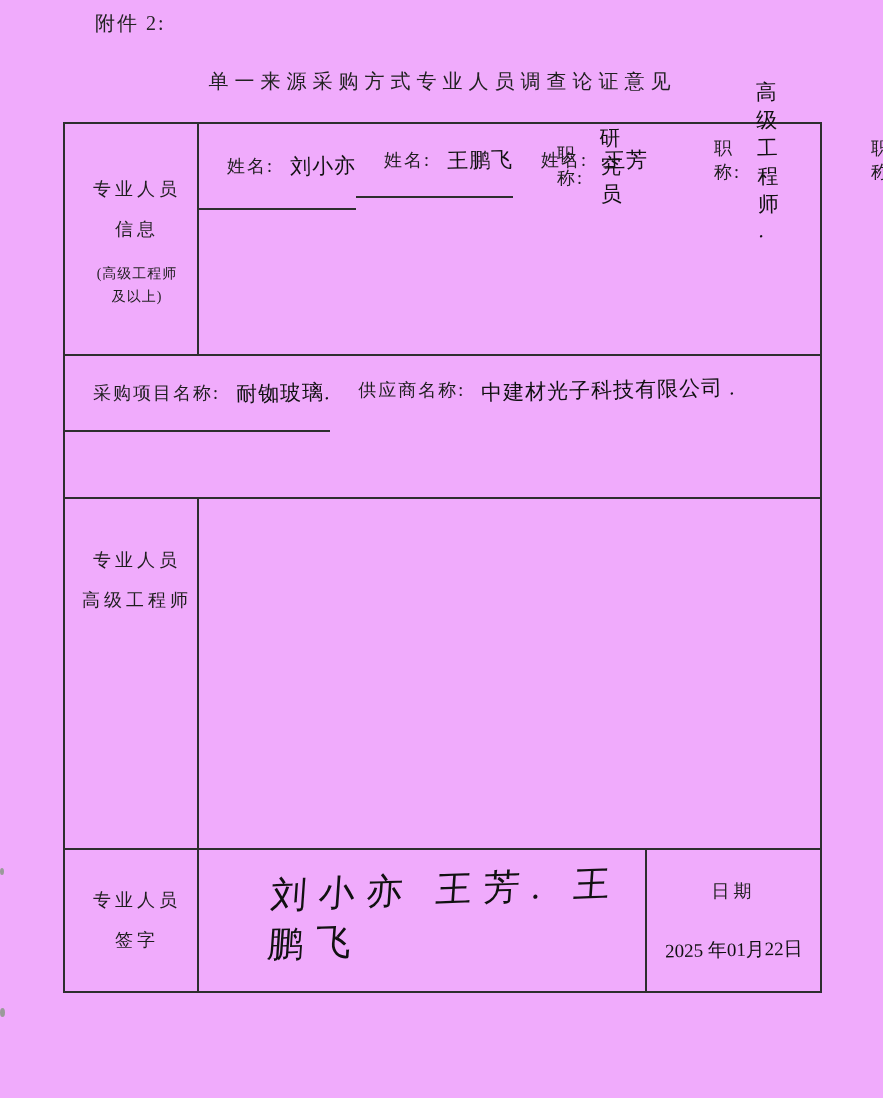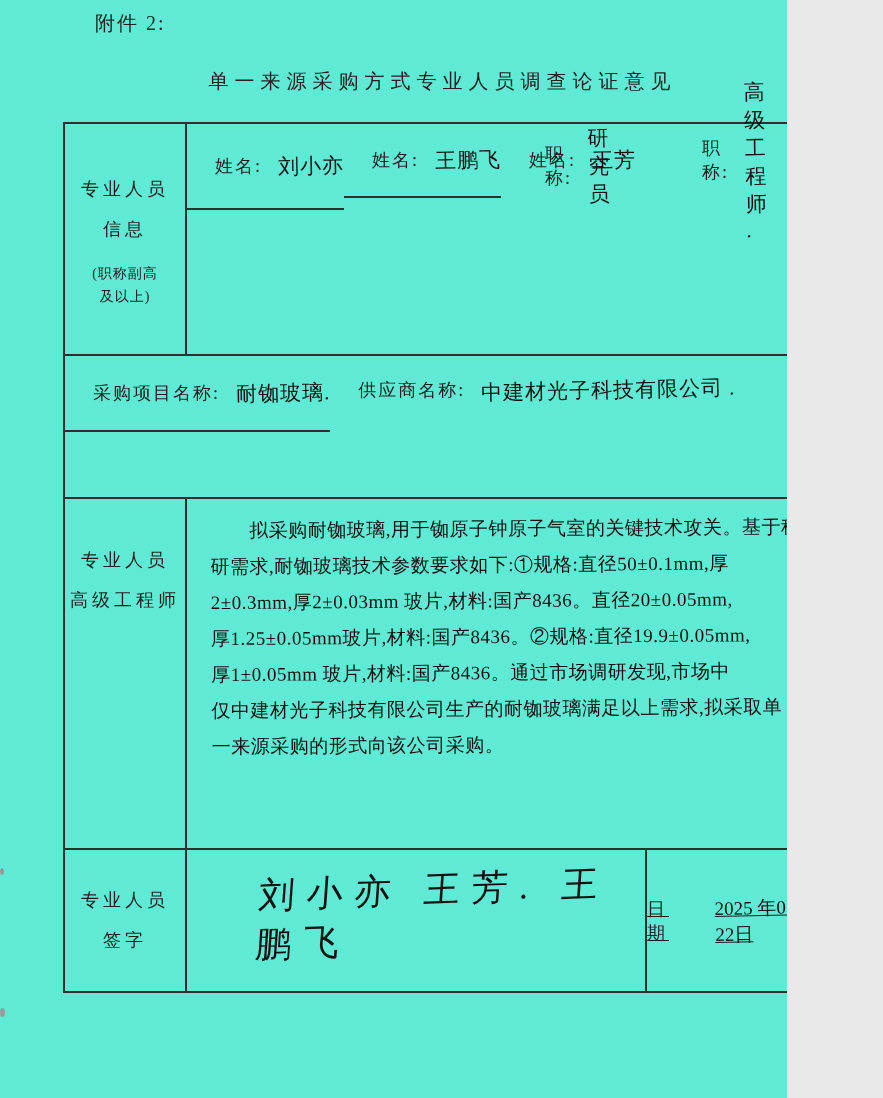"附件 2:" .page { background: #5eead4 -> #f0abfc; width: 787px -> 883px }
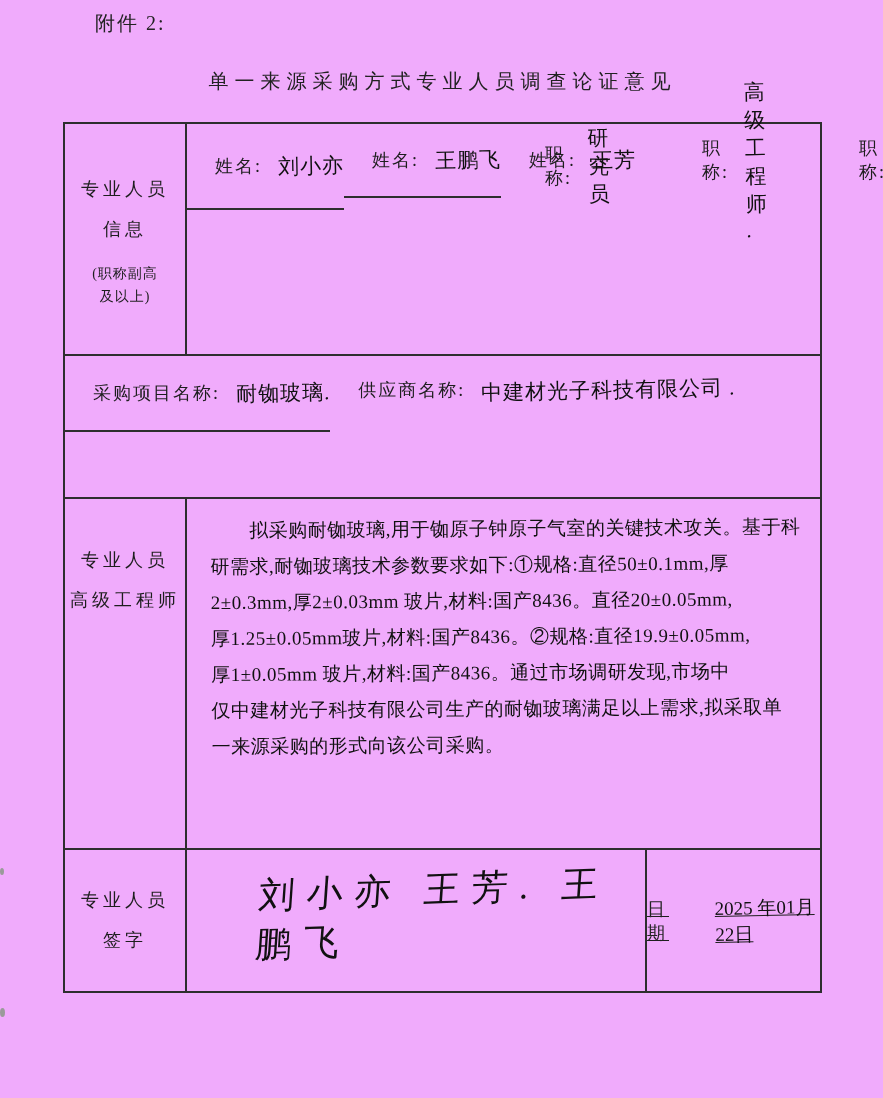"专业人员" .col-header { margin-left: none -> 12px }
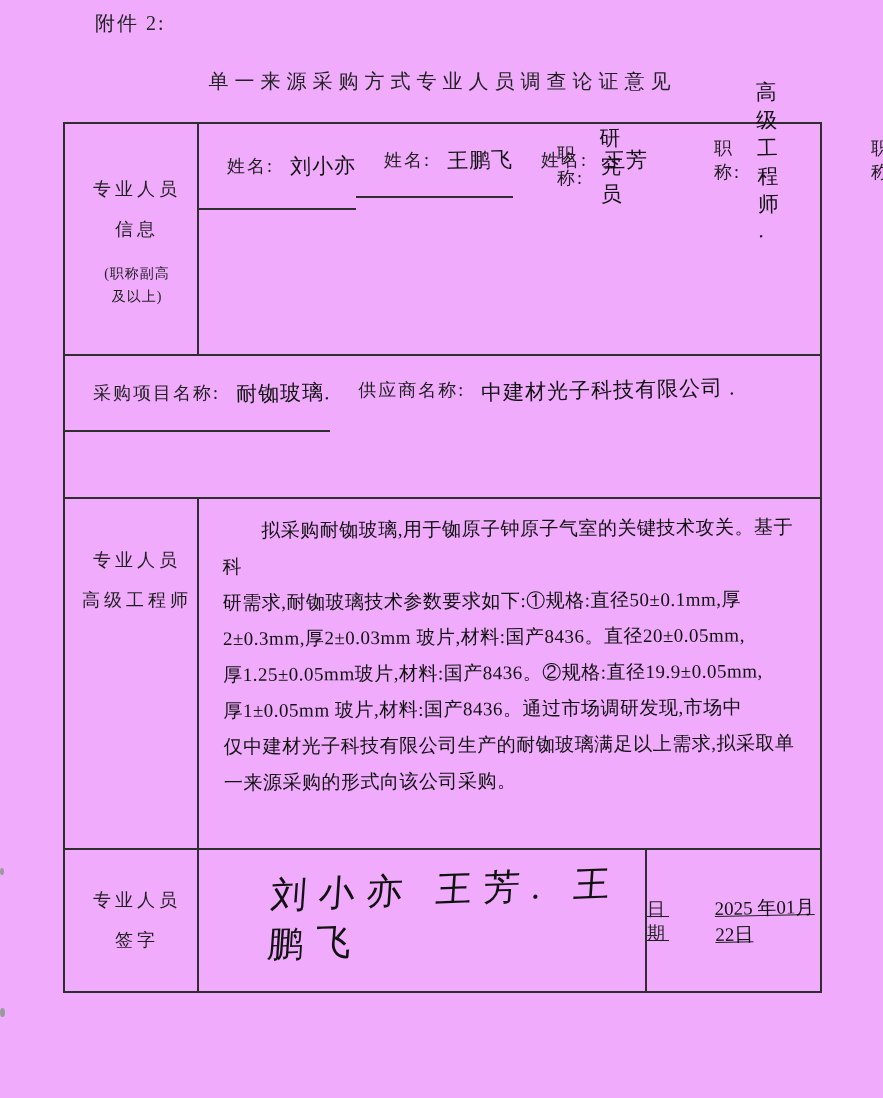"(职称副高" span.note { text: 职称副高 -> 高级工程师 }
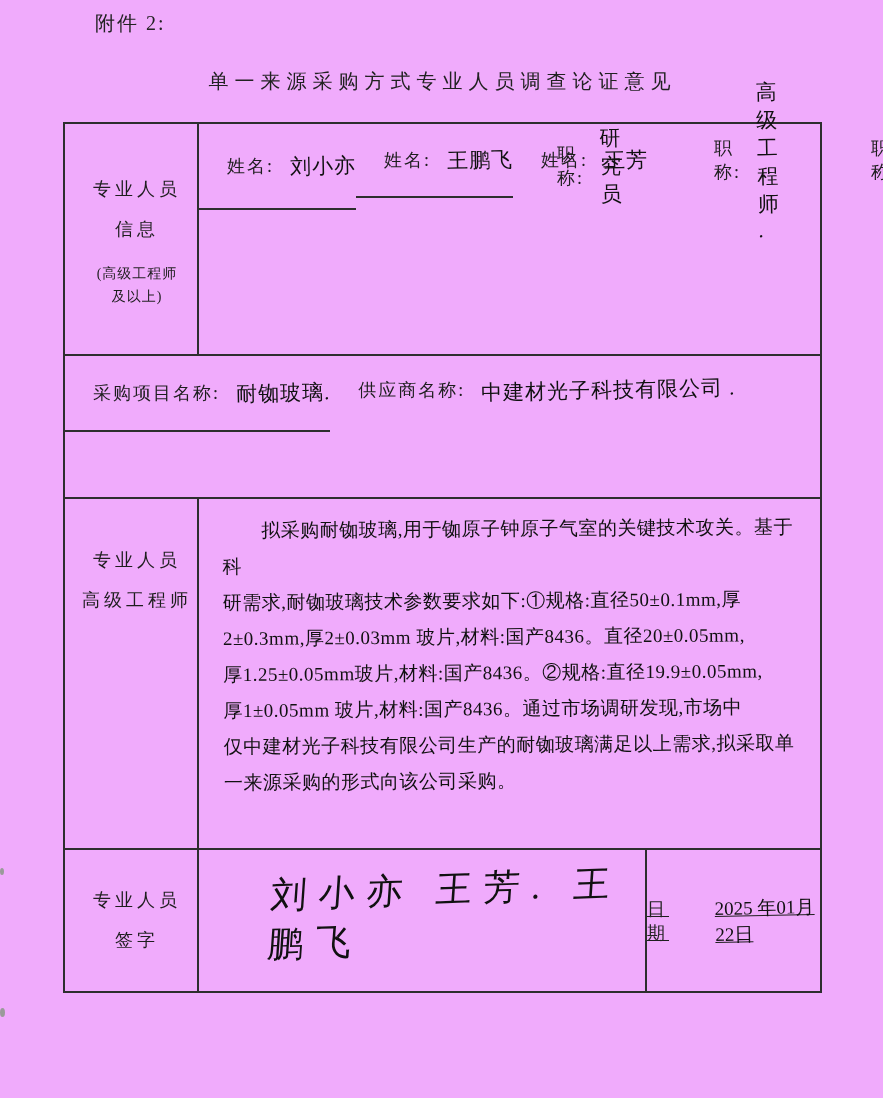"拟采购耐铷玻璃,用于铷原子钟原子气室的关键技术攻关。基于科" div.opinion-body { html: <div> <div> 拟采购耐铷玻璃,用于铷原子钟原子气室的关键技术攻关。基于科 研需求,耐铷玻璃技术参数要求如下:①规格:直径50±0.1mm,厚 2±0.3mm,厚2±0.03mm 玻片,材料:国产8436。直径20±0.05mm, 厚1.25±0.05mm玻片,材料:国产8436。②规格:直径19.9±0.05mm, 厚1±0.05mm 玻片,材料:国产8436。通过市场调研发现,市场中 仅中建材光子科技有限公司生产的耐铷玻璃满足以上需求,拟采取单 一来源采购的形式向该公司采购。</div> </div> -> none }
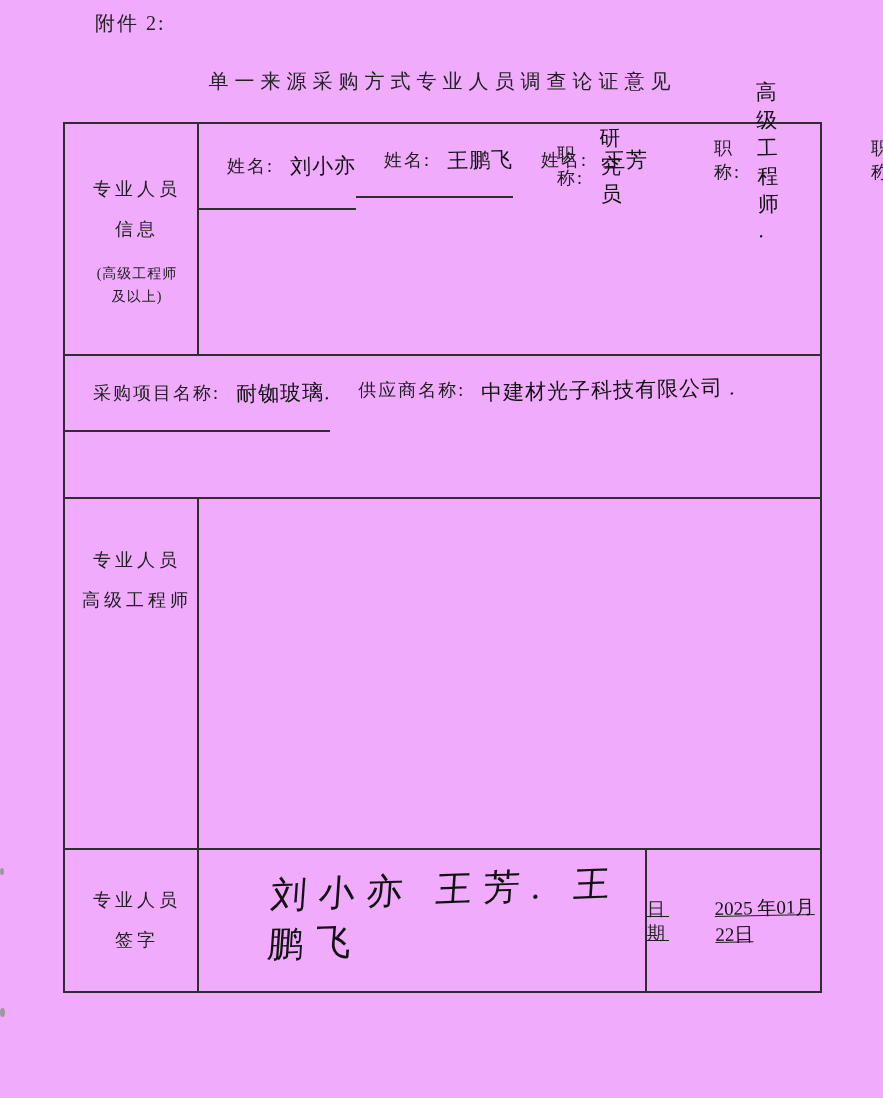"日期" .date-cell { flex-direction: none -> column; text-decoration: underline -> none }
